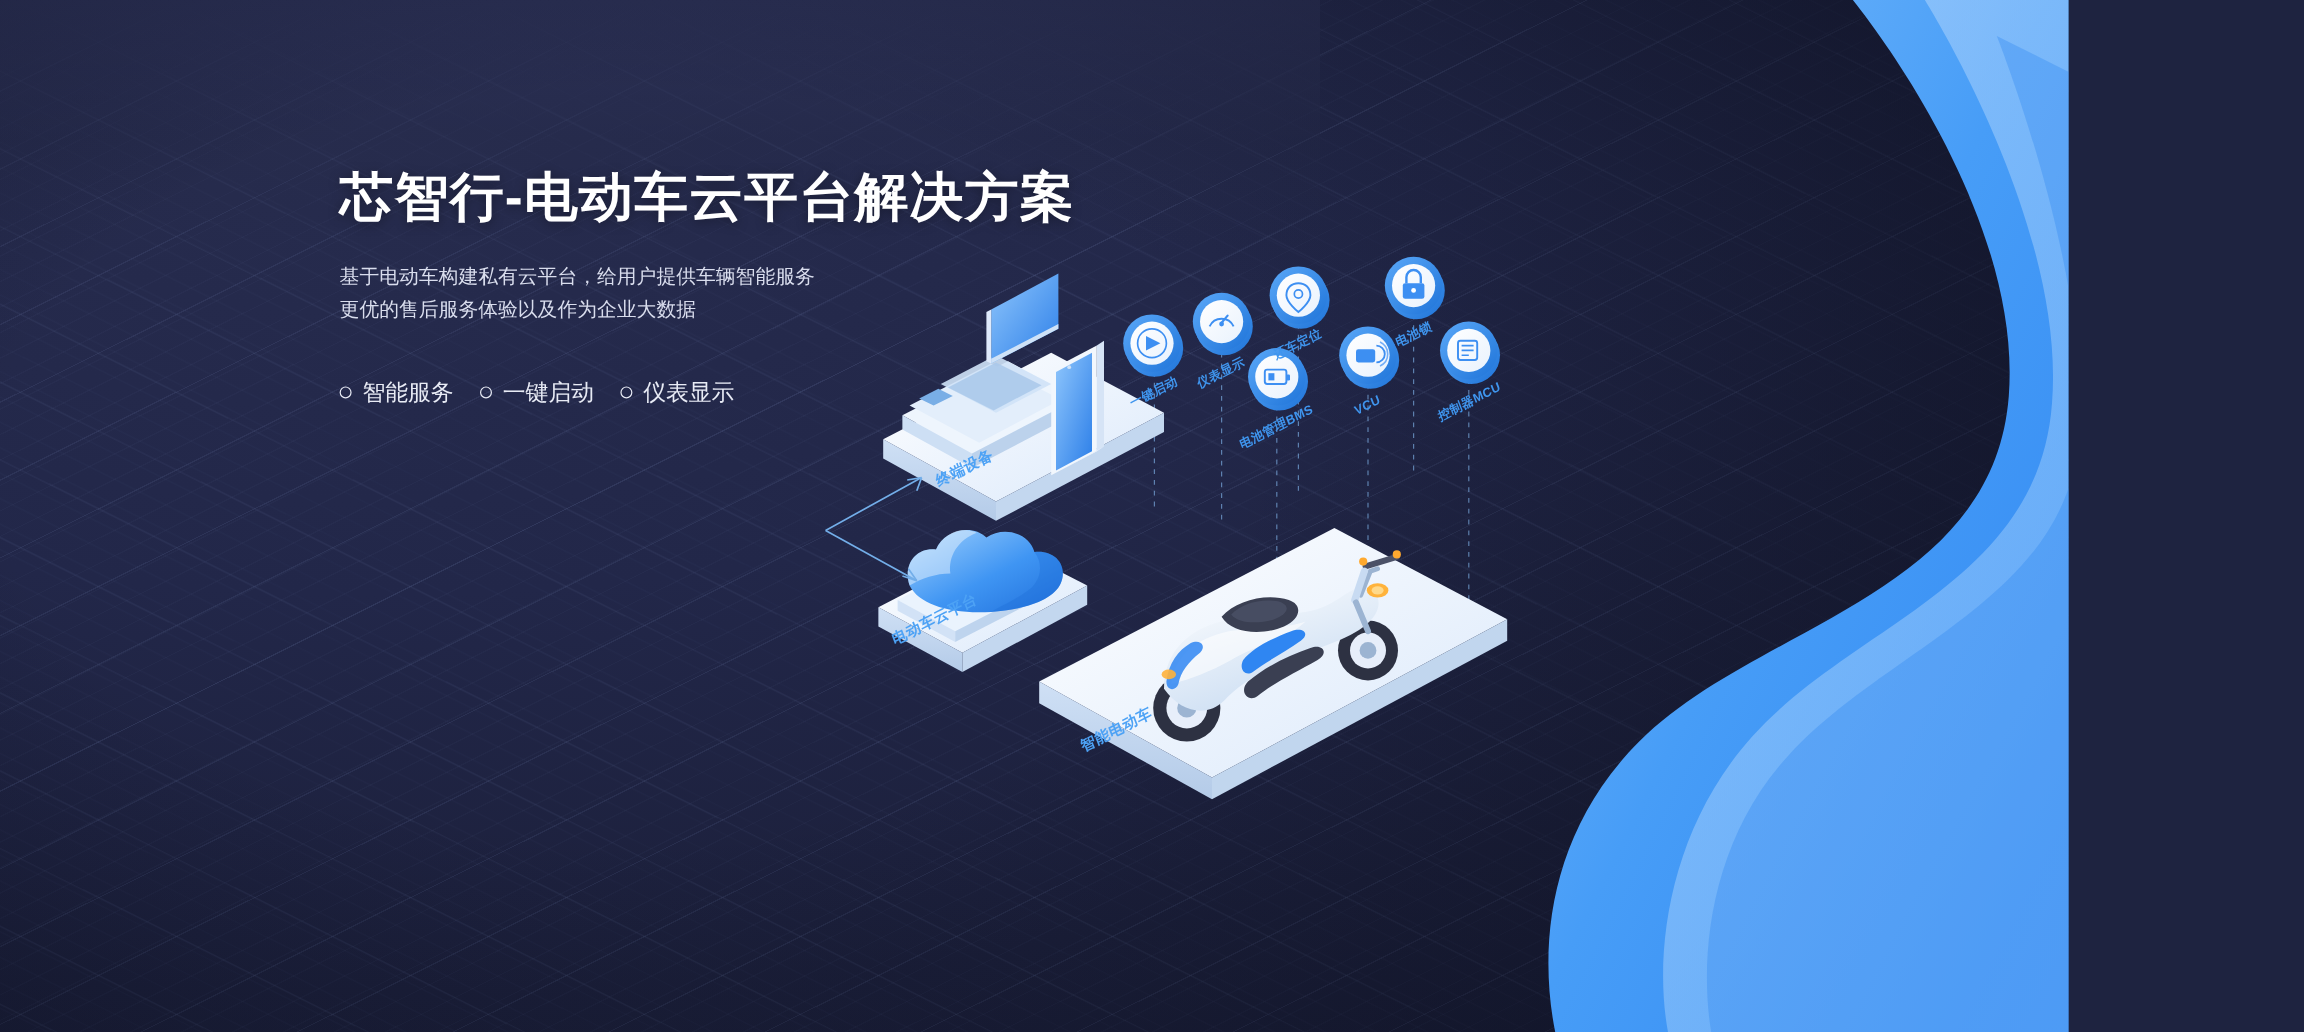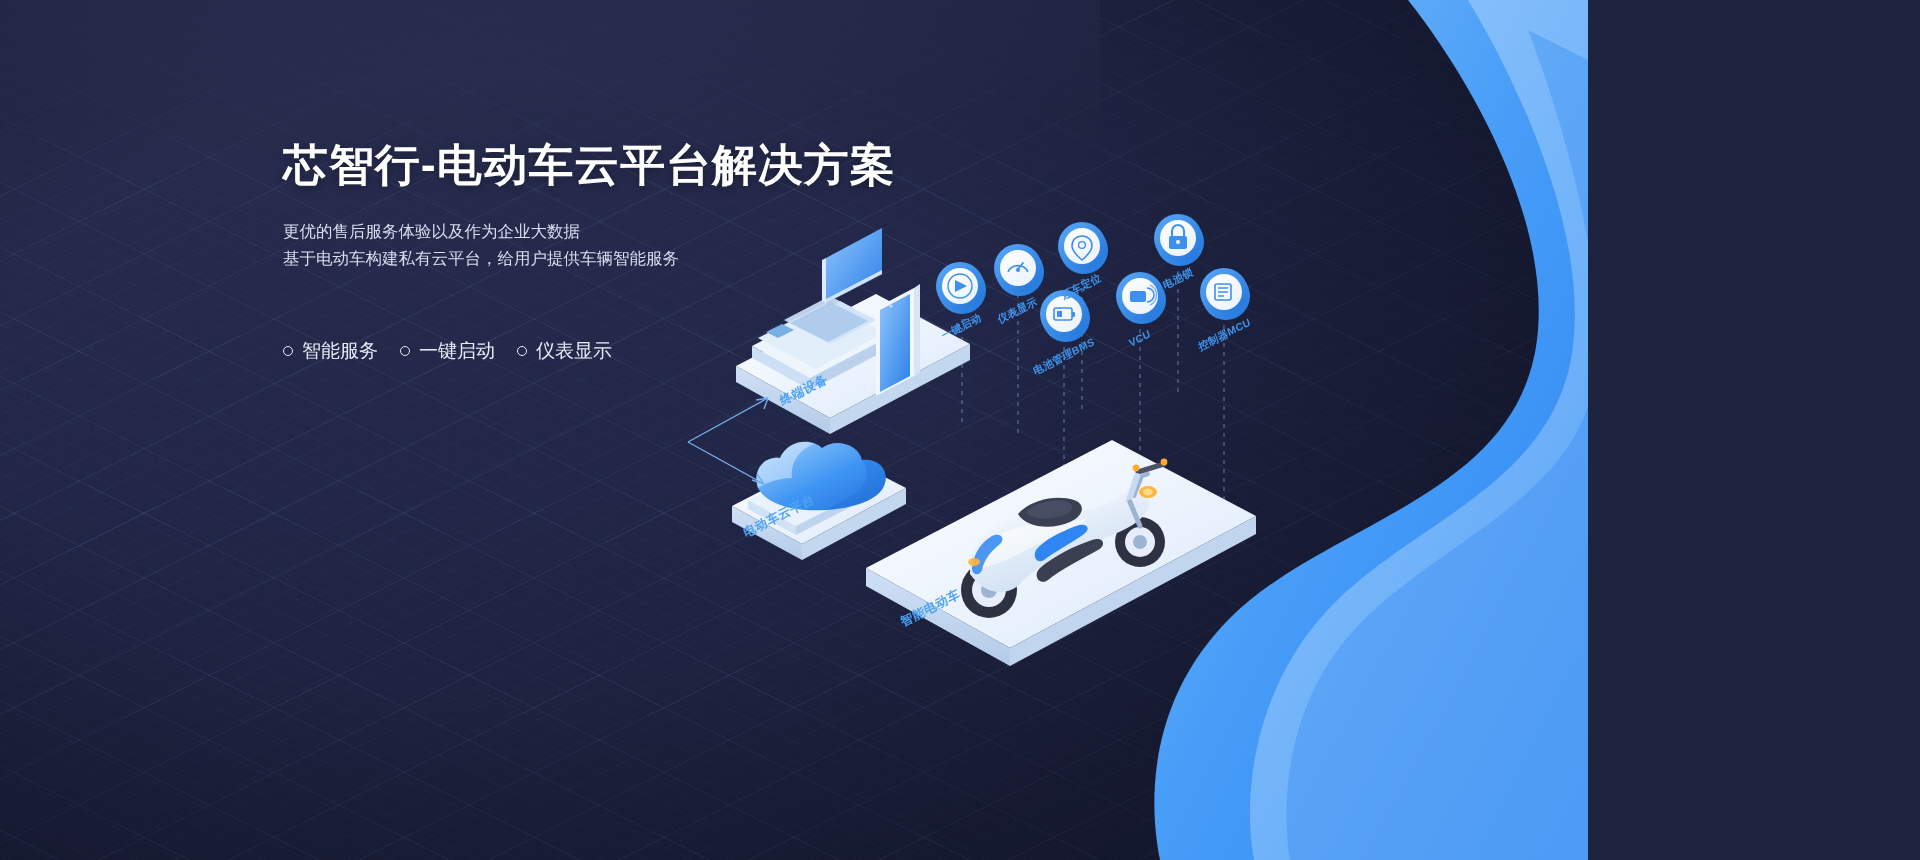"芯智行-电动车云平台解决方案" .banner { width: 1588px -> 1724px }
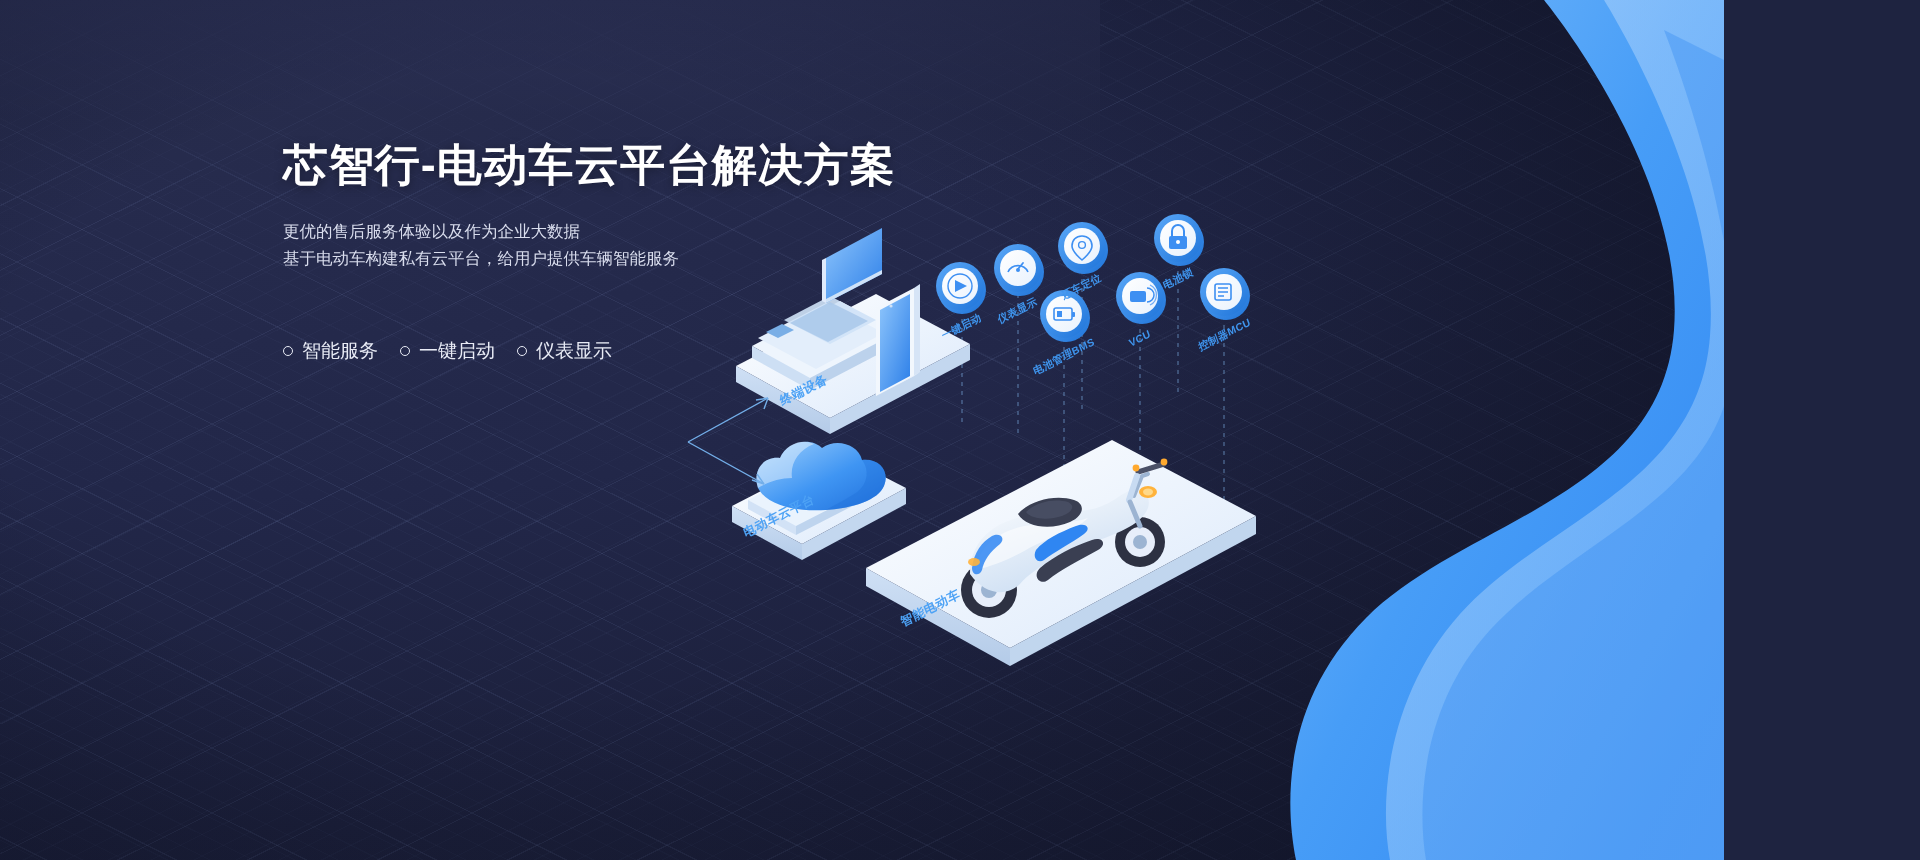"更优的售后服务体验以及作为企业大数据" div { order: before "基于电动车构建私有云平台，给用户提供车辆智能服务" -> after "基于电动车构建私有云平台，给用户提供车辆智能服务" }
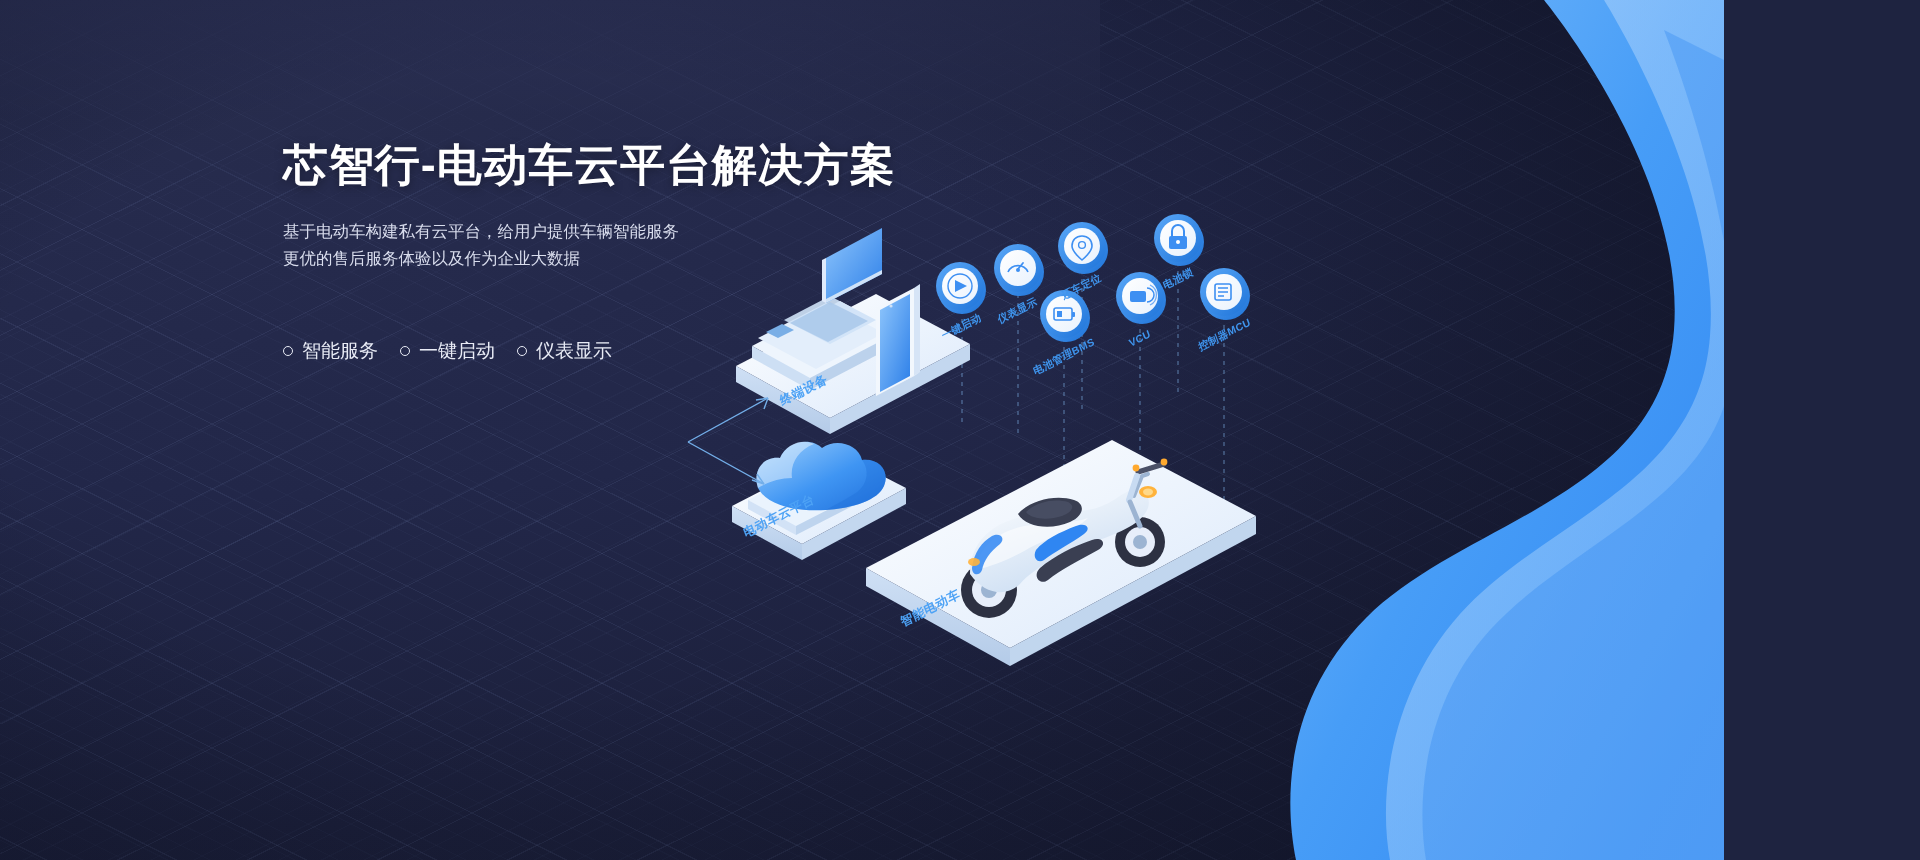"智能服务" .features { margin-top: 66px -> 42px }
